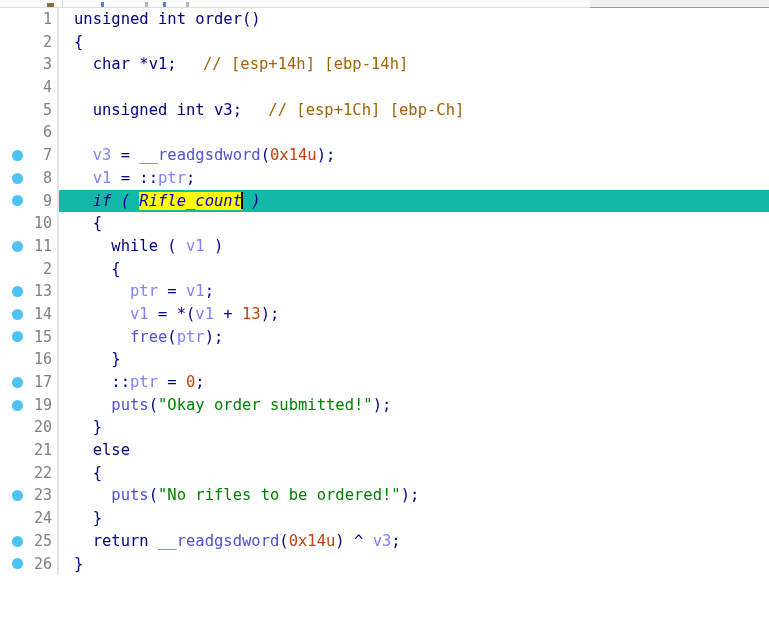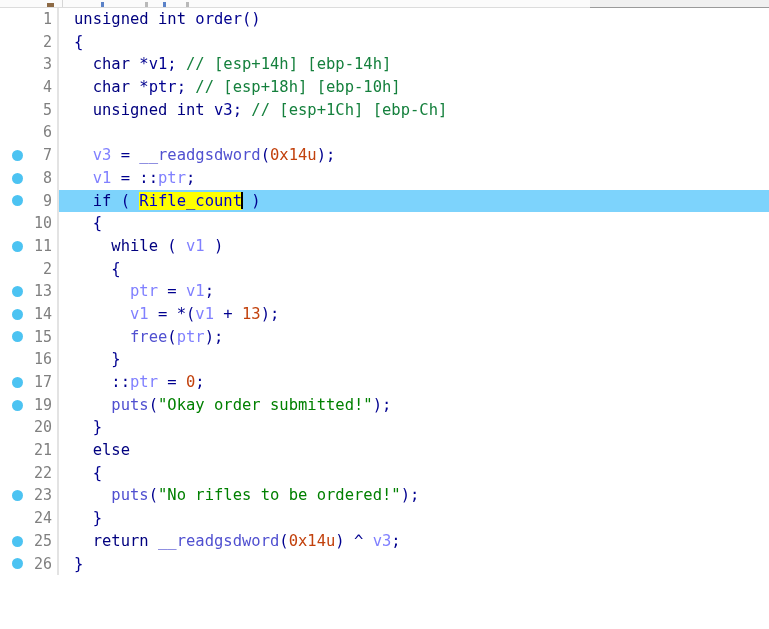"// [esp+14h] [ebp-14h]" .t-cmt { color: #15803d -> #a16207; margin-left: none -> 17px }
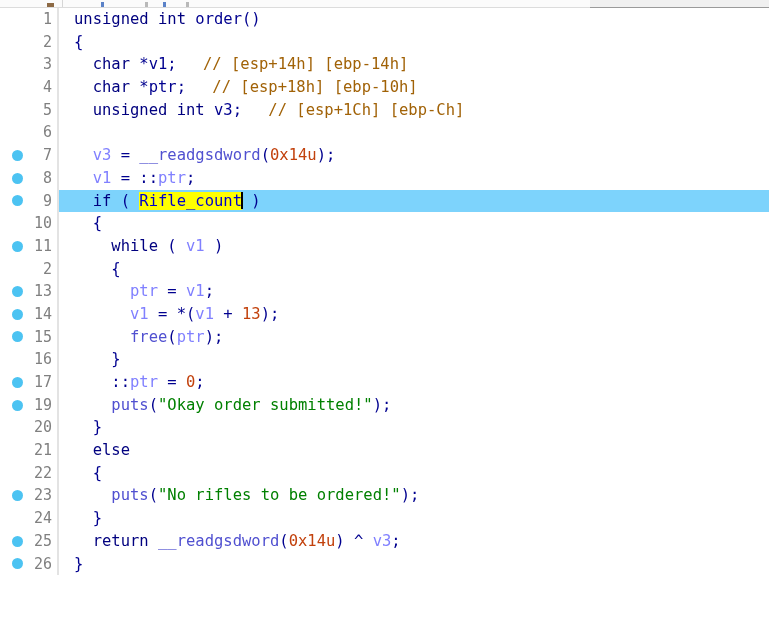"char *ptr; // [esp+18h] [ebp-10h]" div.code-text { html: <div><span> </span><span>char</span><span> *</span><span>ptr</span><span>; </span><span>// [esp+18h] [ebp-10h]</span></div> -> none }
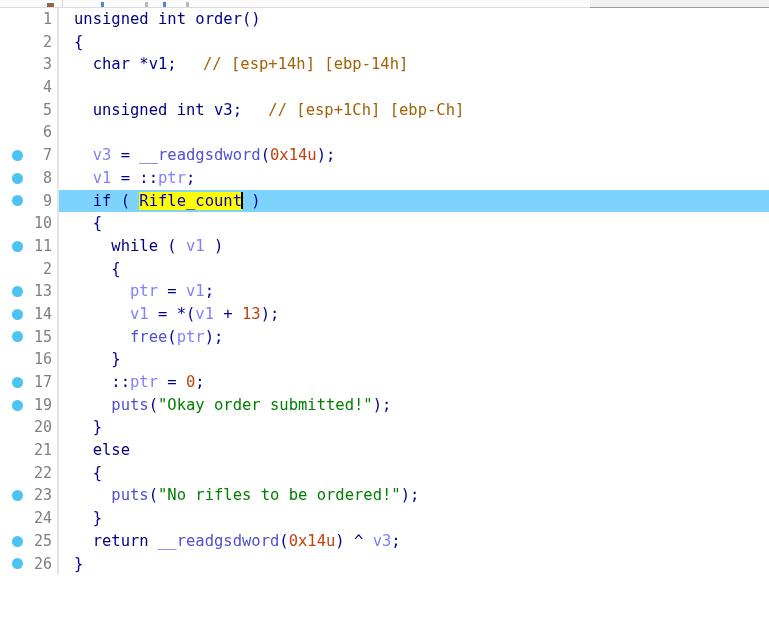"if ( Rifle_count )" .code-row.current .code-text, .code-row.current .row-fill { background: #7dd3fc -> #14b8a6; font-style: none -> italic }
